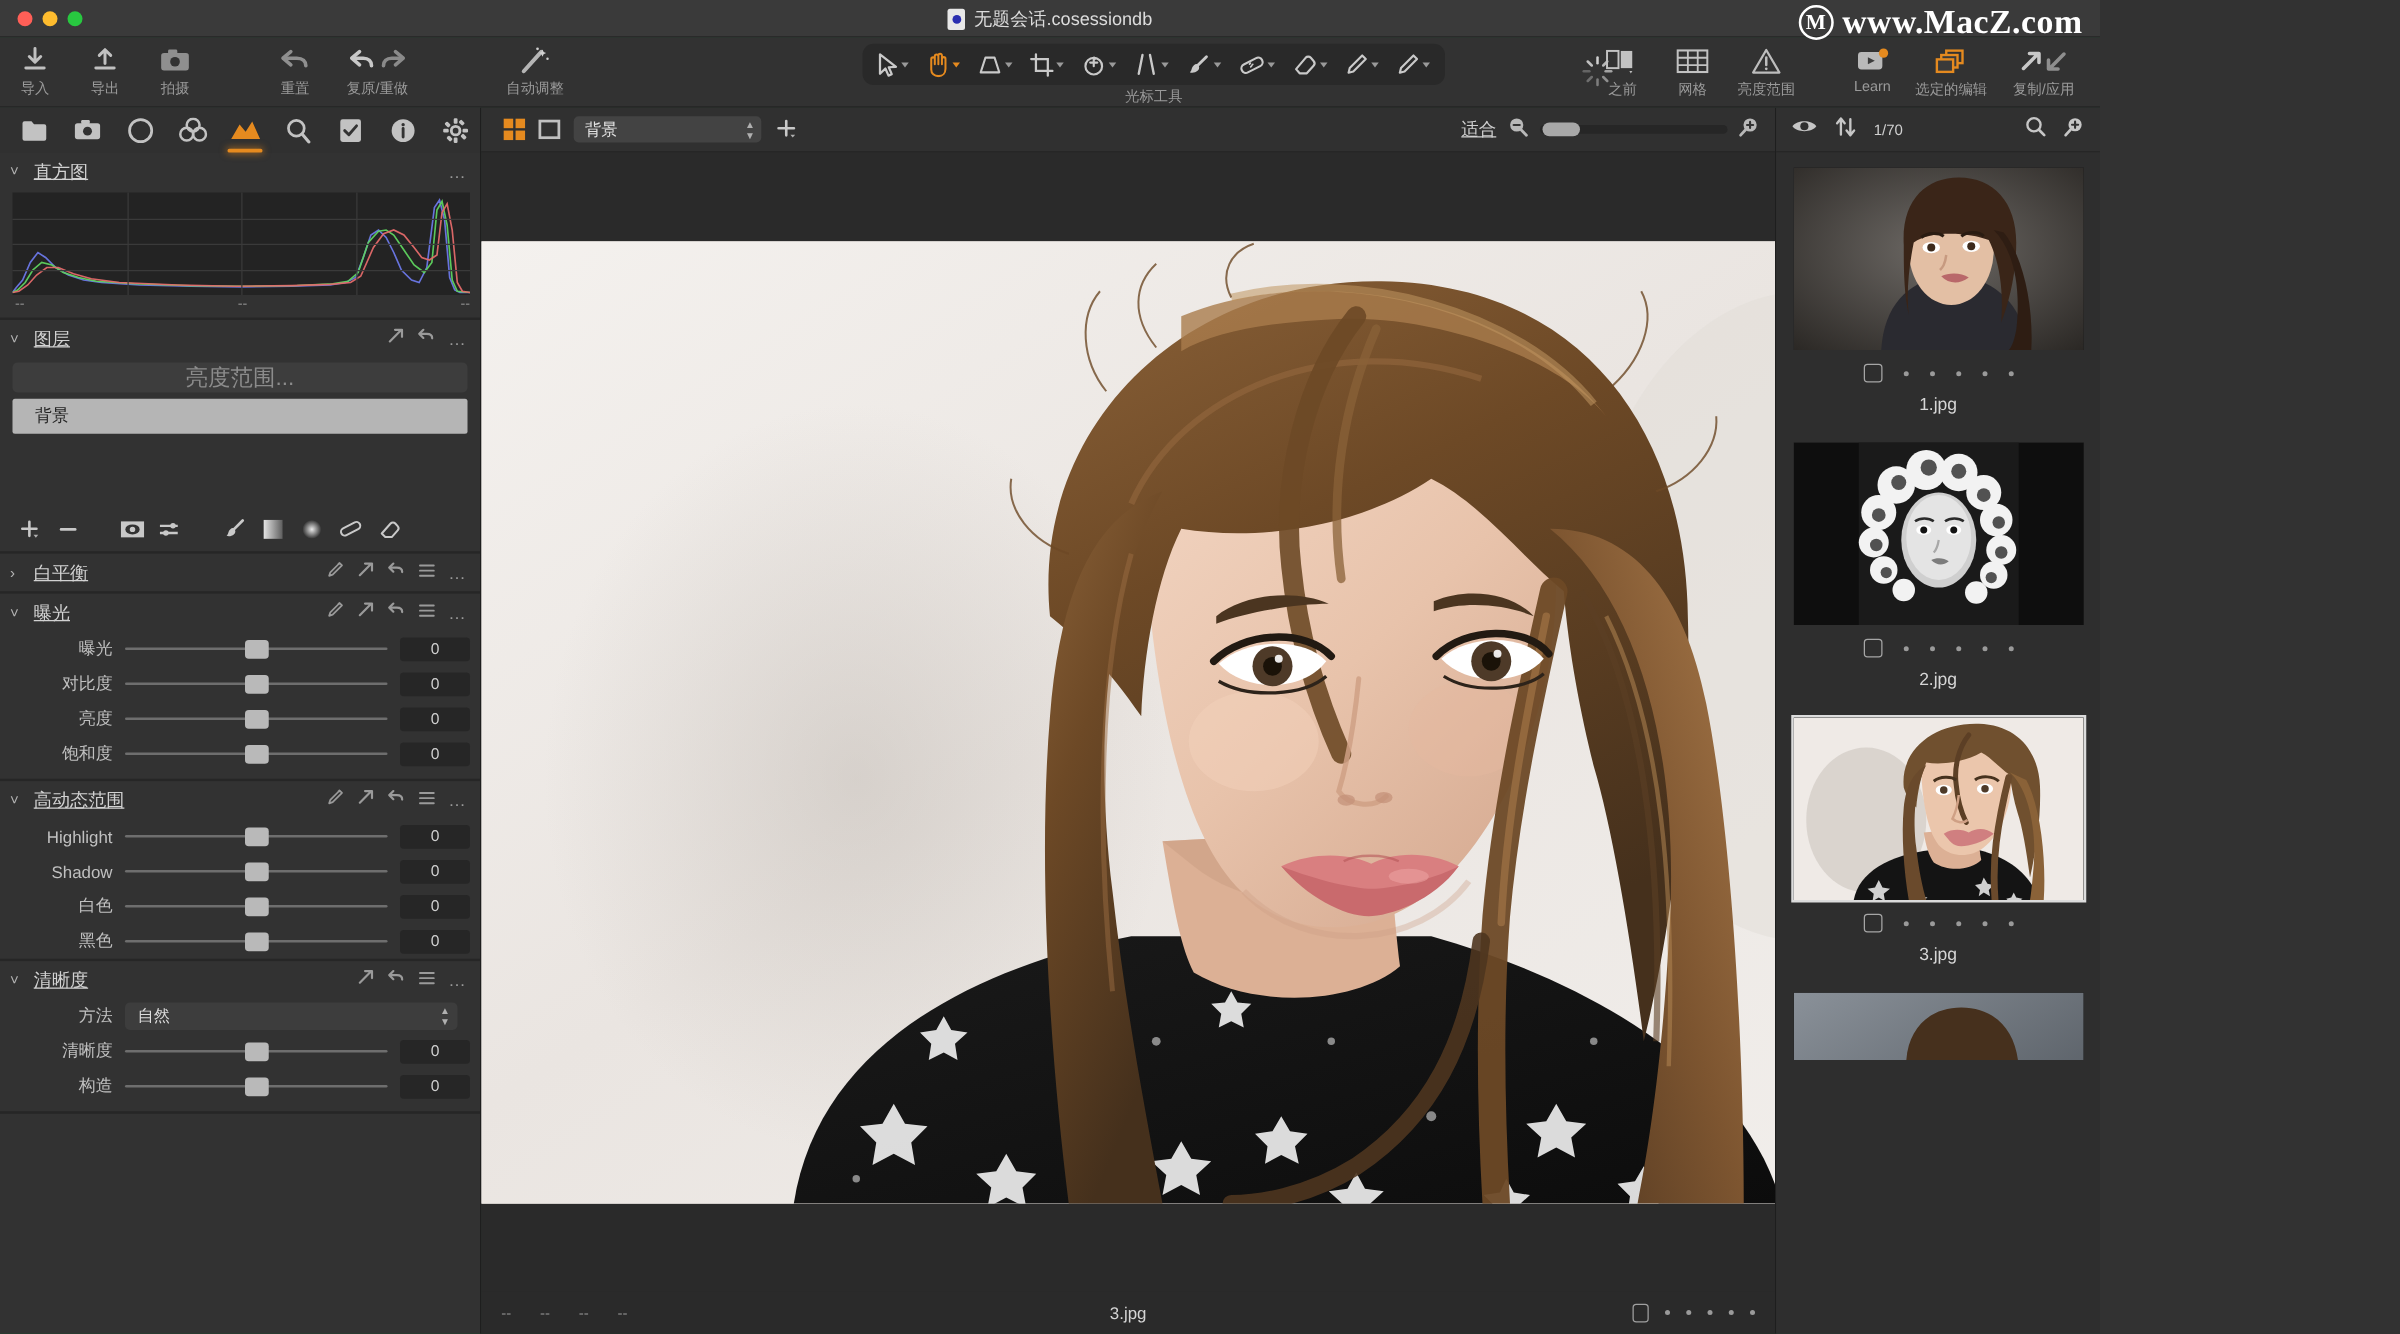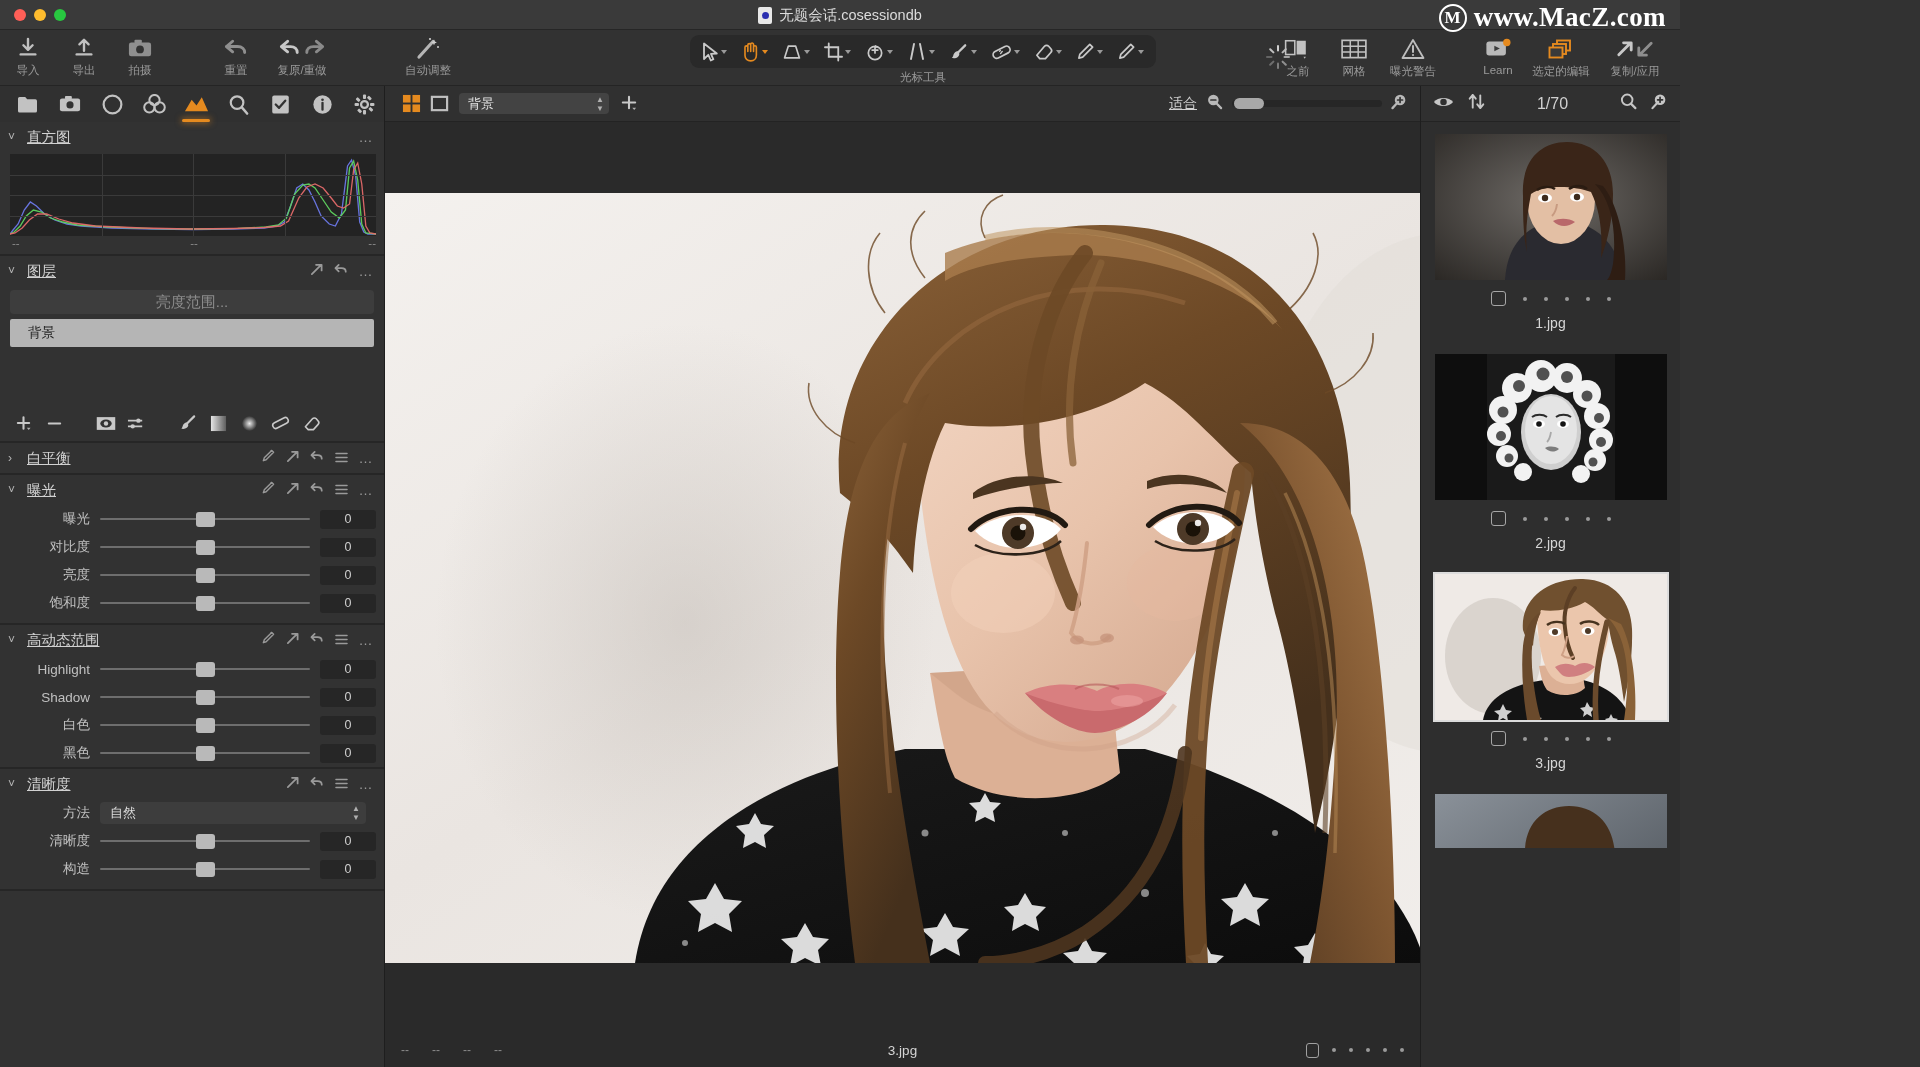"曝光警告" span.lb { text: 曝光警告 -> 亮度范围 }
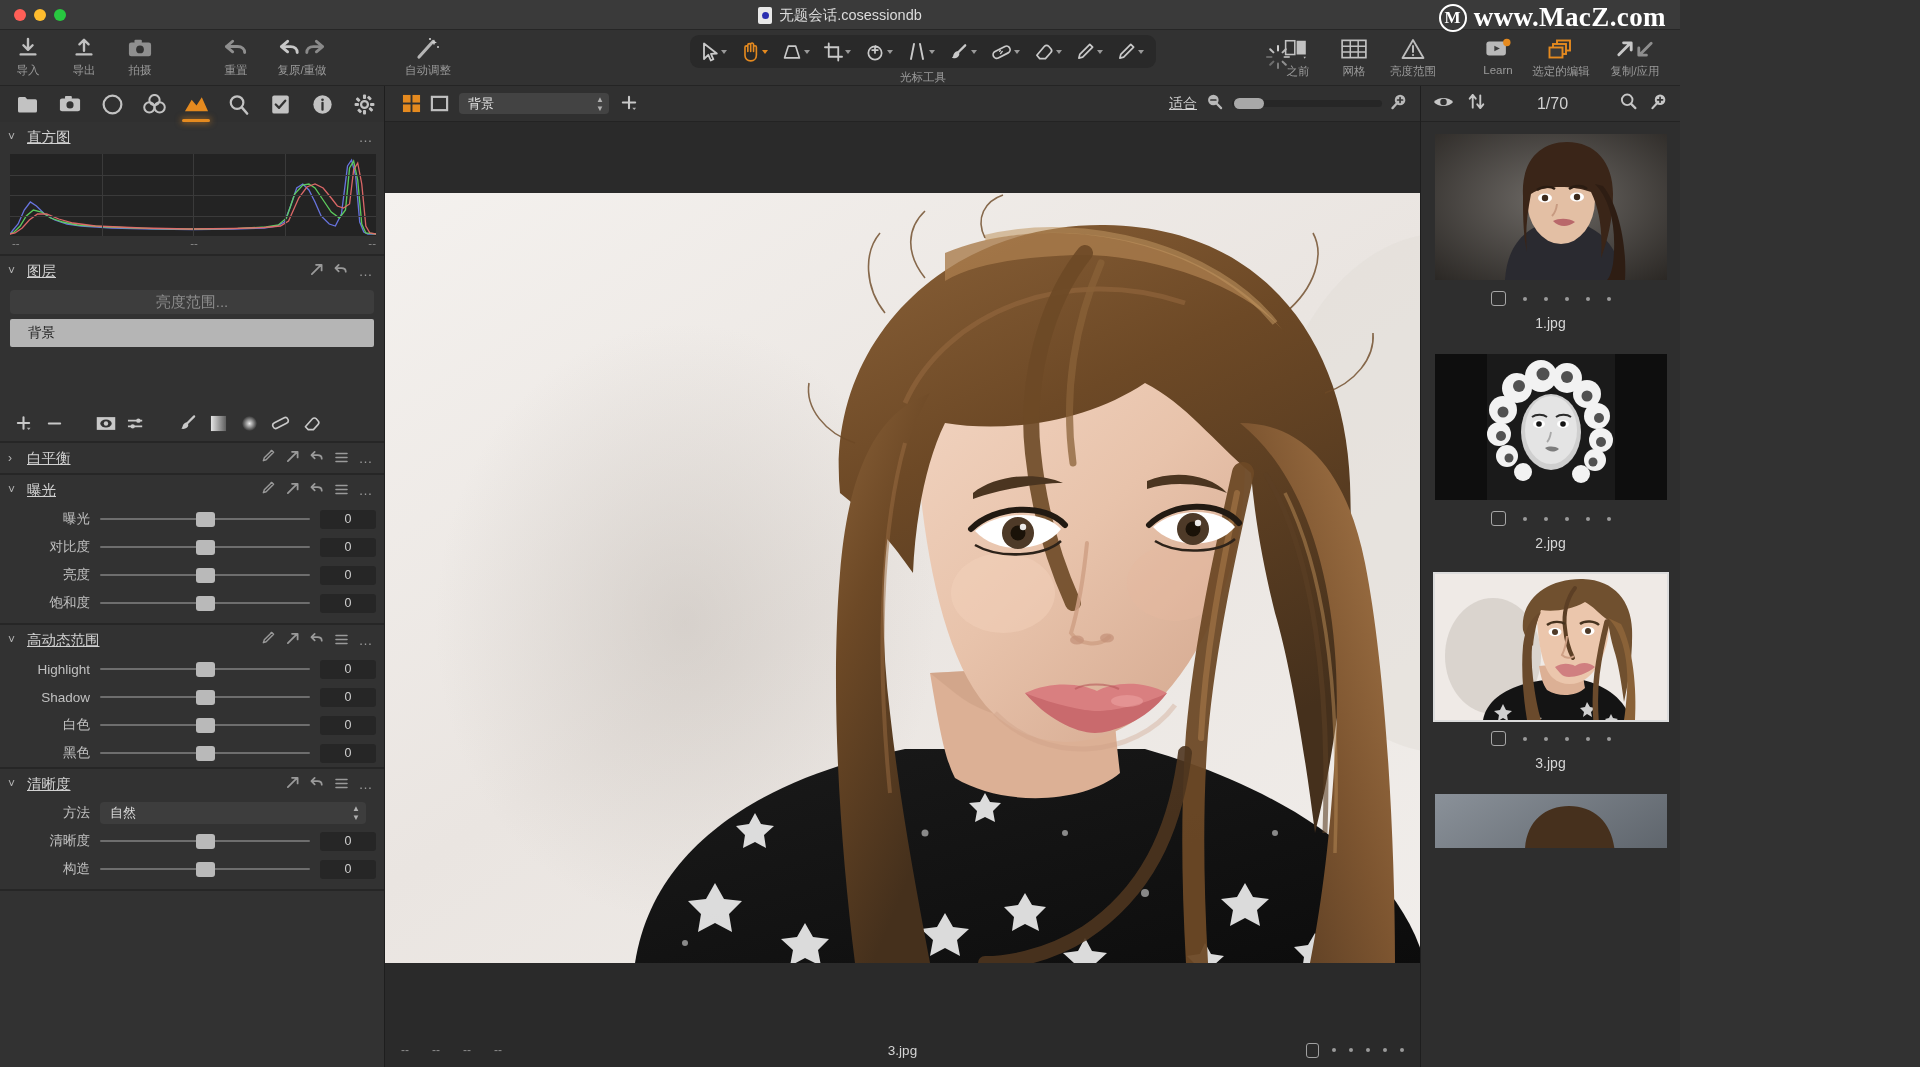"1/70" .bb-count { font-size: 16px -> 12px; text-align: center -> none }
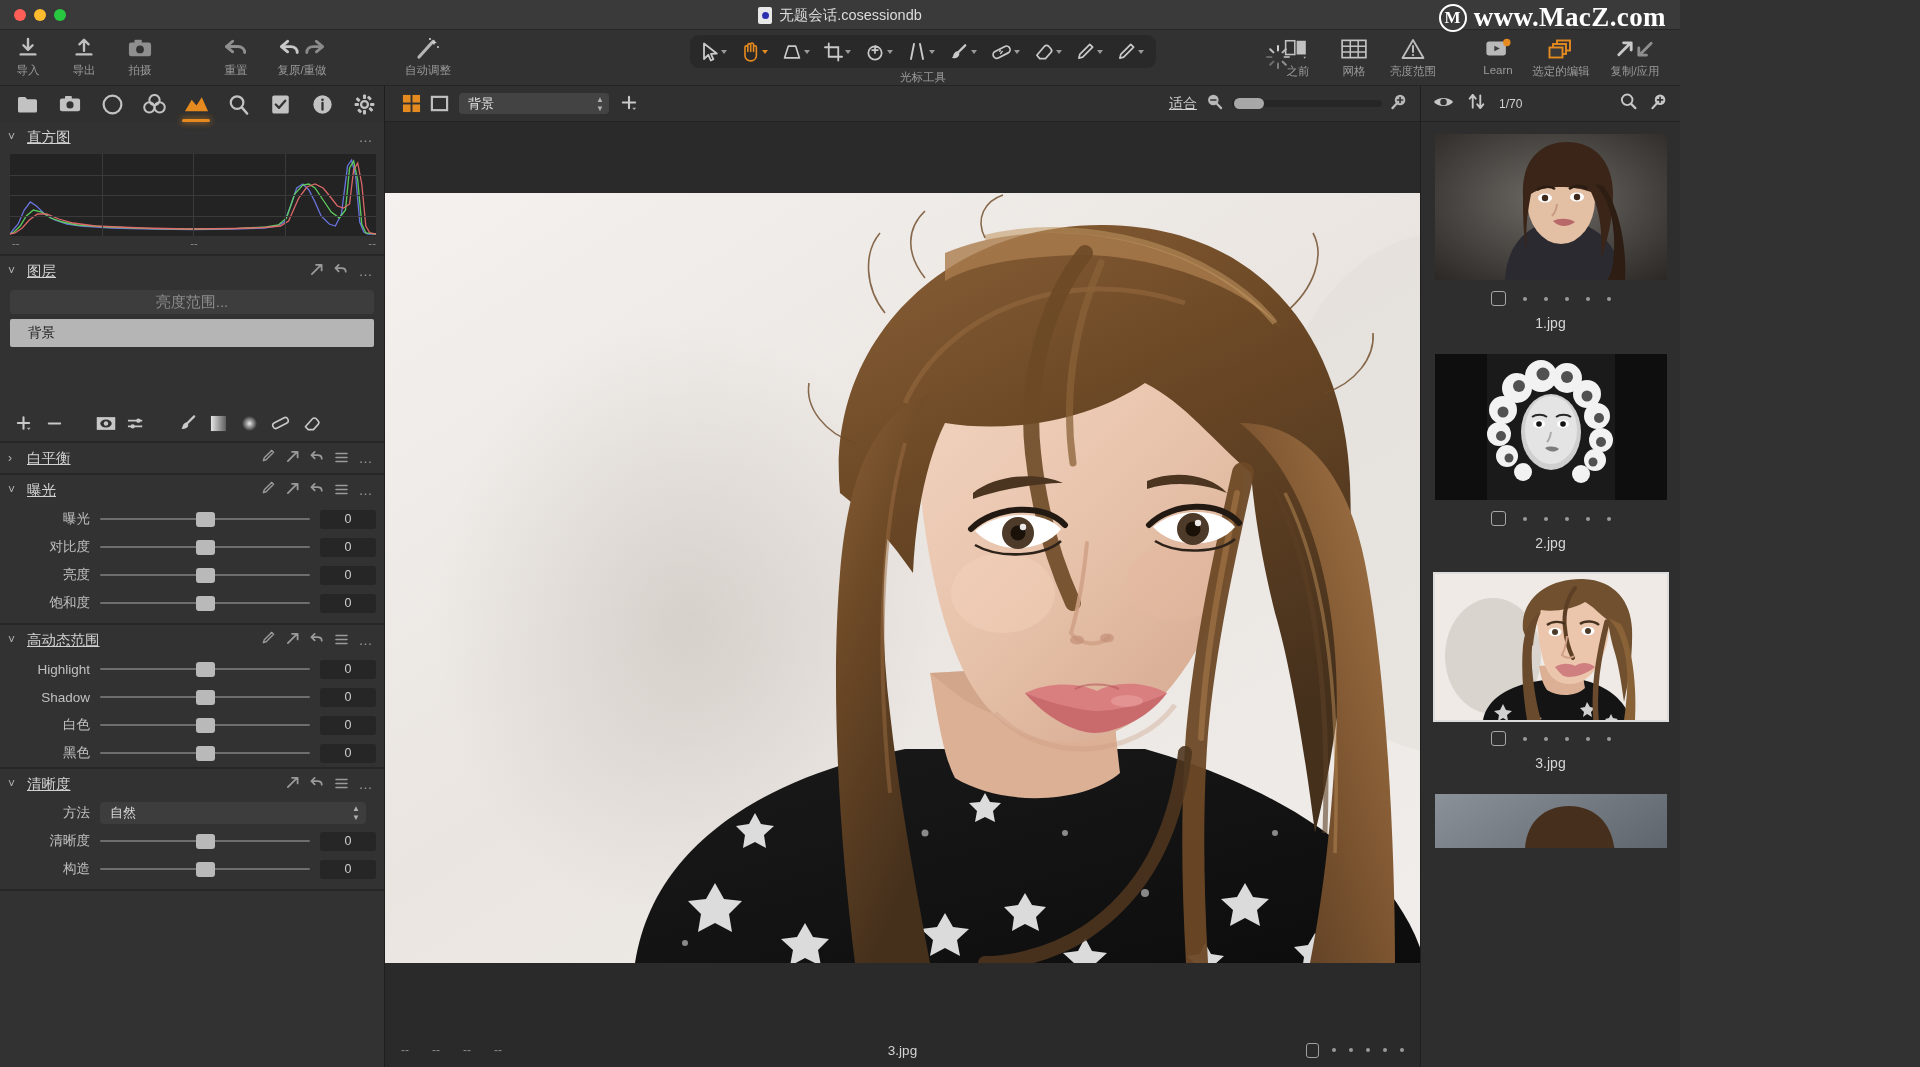"亮度范围..." .btn-wide { font-size: 15px -> 18px }
